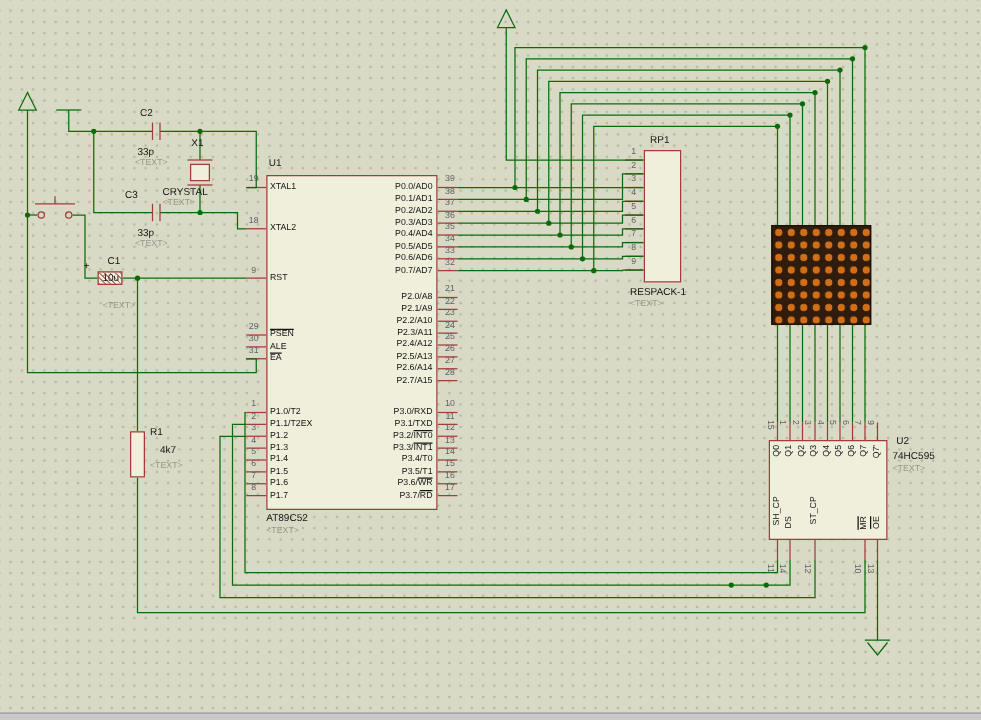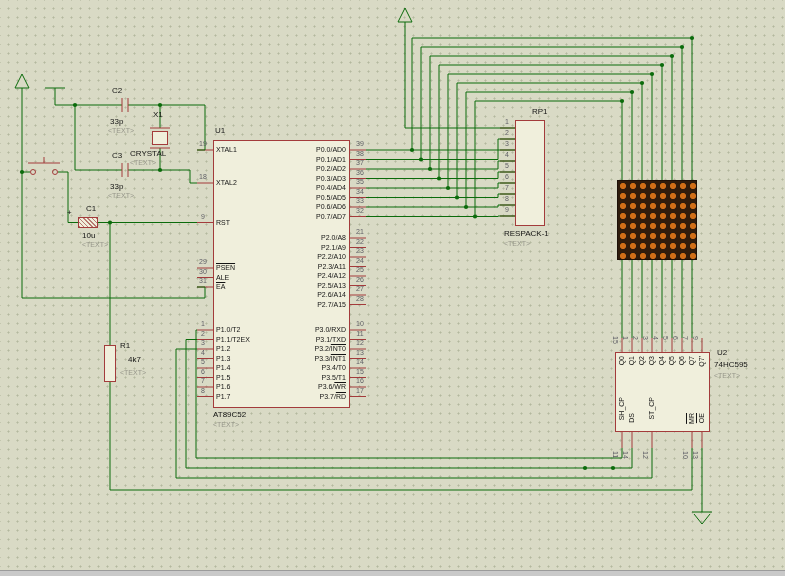"RP1" span.lbl { left: 532px -> 520px }
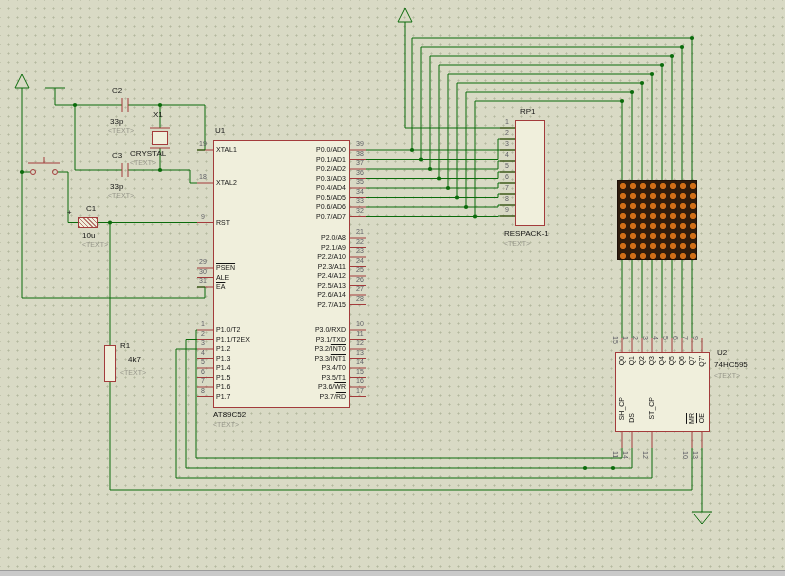"C3" span.lbl { left: 112px -> 100px }
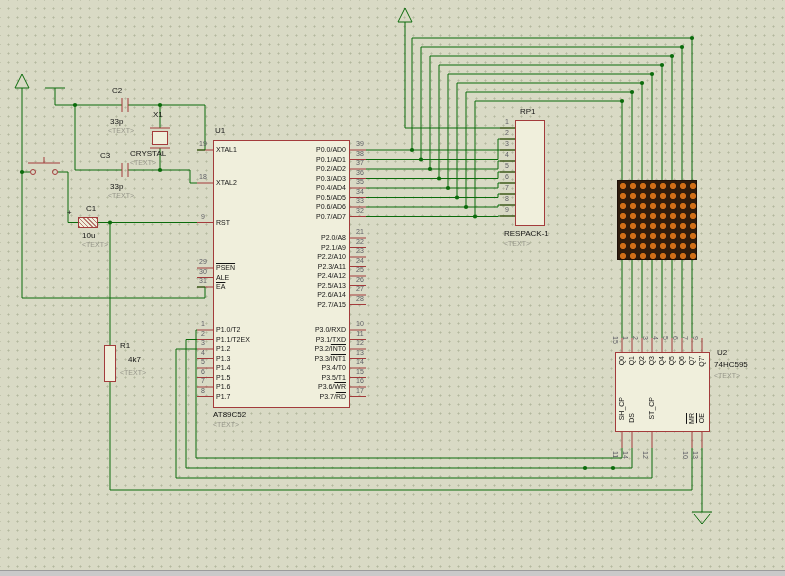"10u" span.lbl { top: 231px -> 218px }
